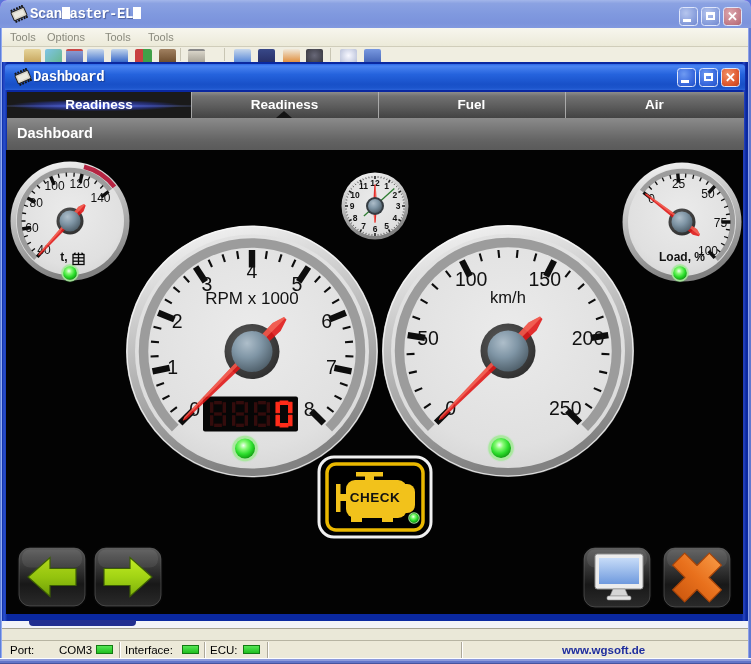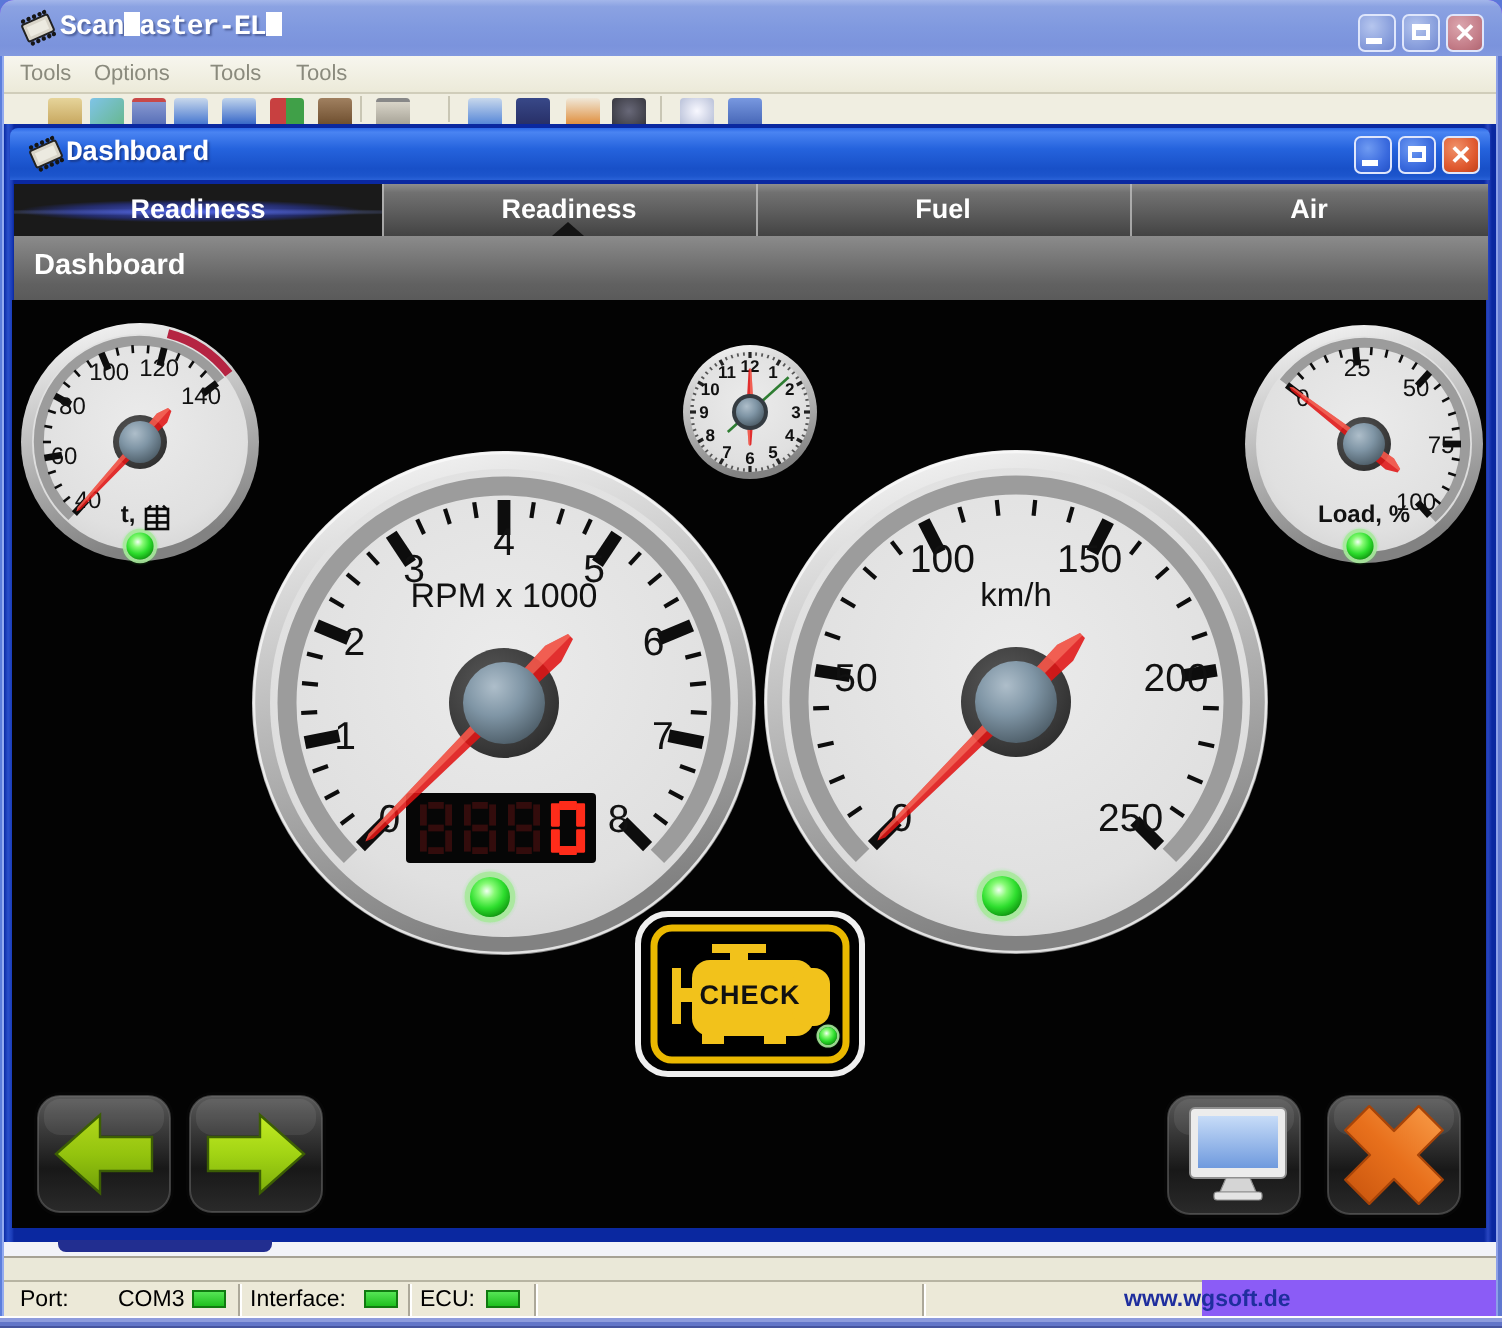"Port:" #statusbar { width: 599px -> 747px }
